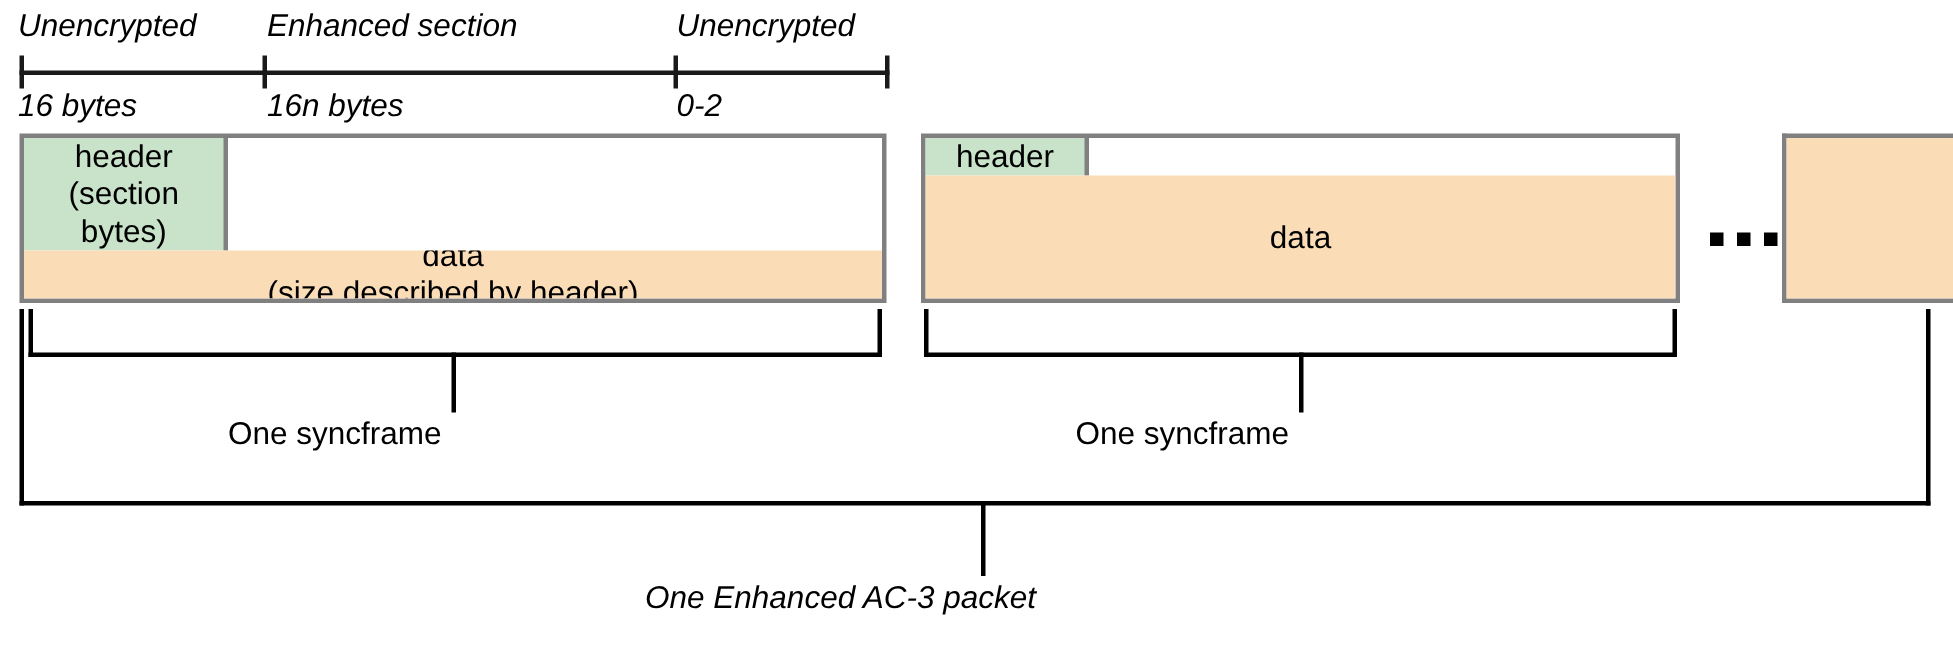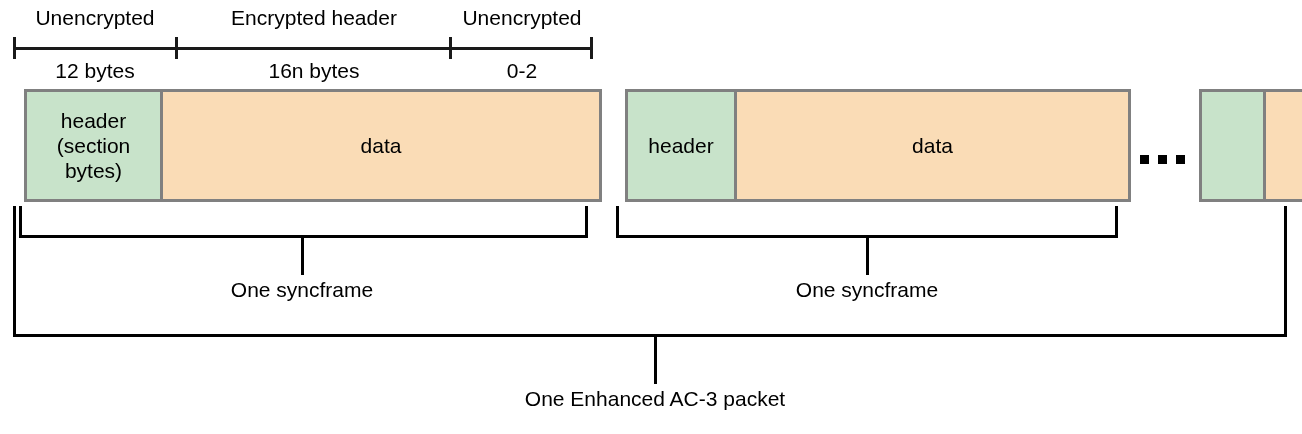"Unencrypted" .ruler-label-top, .ruler-label-bottom { font-style: none -> italic; text-align: center -> none }
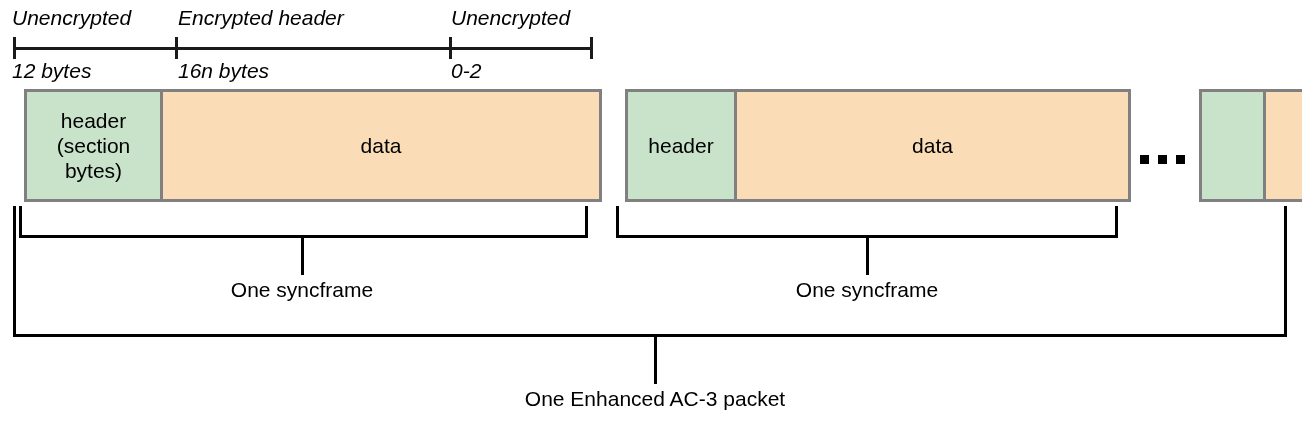"Encrypted header" div.ruler-label-top { text: Encrypted header -> Enhanced section }
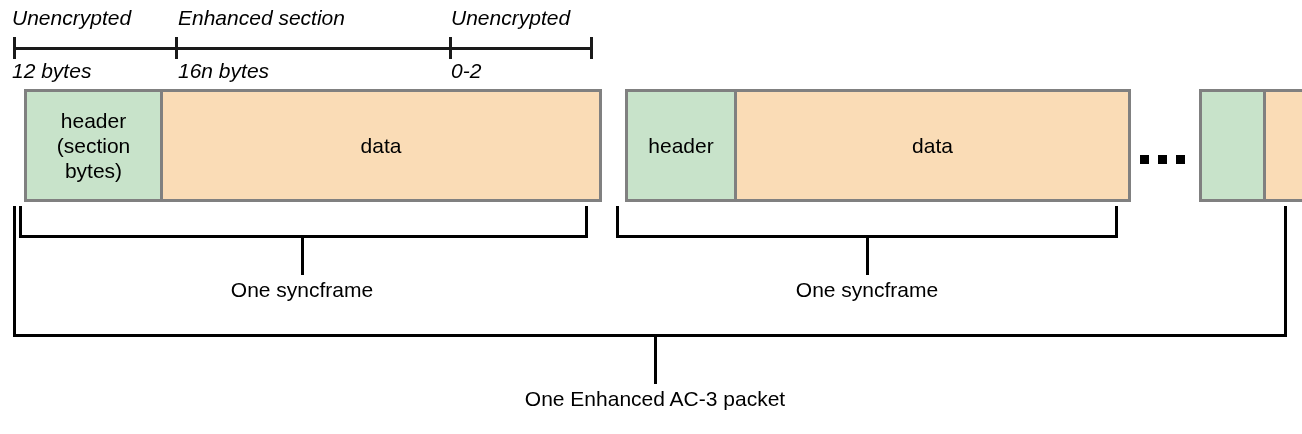"12 bytes" div.ruler-label-bottom { text: 12 -> 16 }
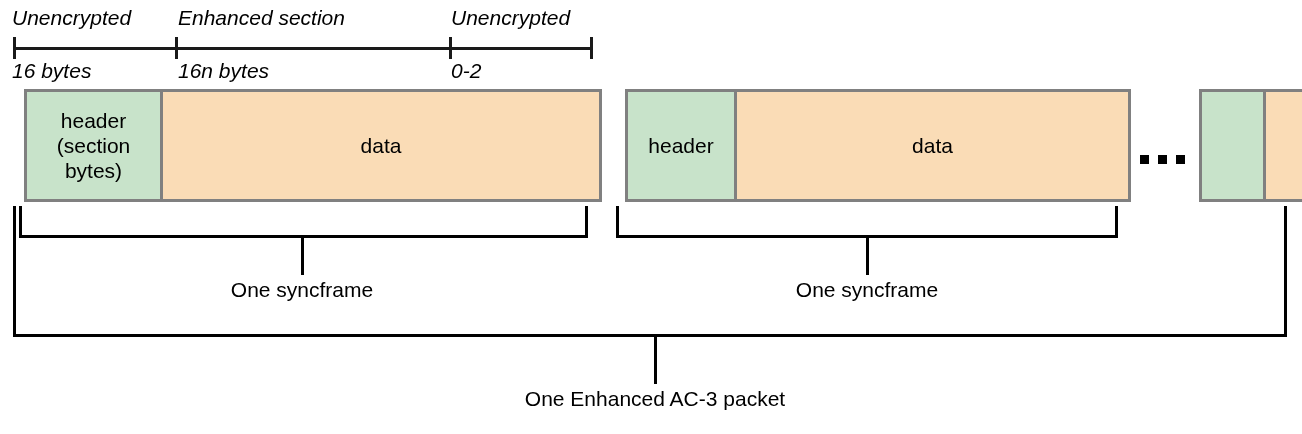"header" .block { flex-direction: row -> column; margin-left: 11px -> none }
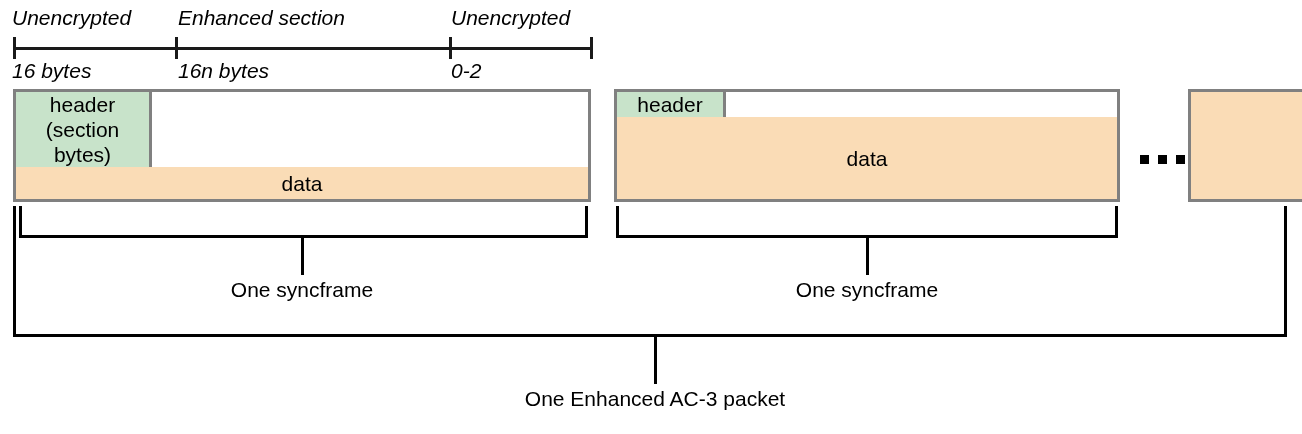"(size described by header)" span { html: none -> <span>(size described by header)</span> }
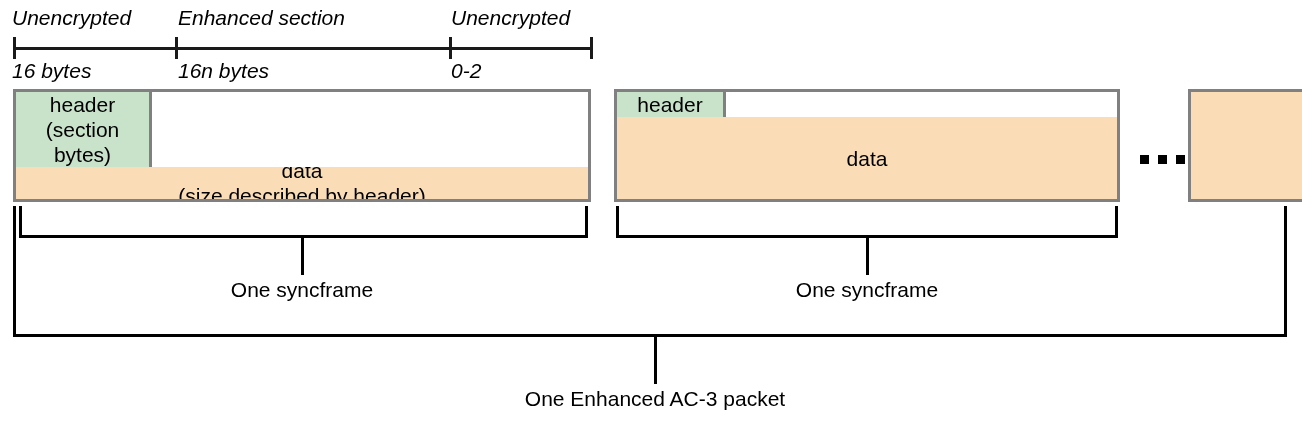"One syncframe" .bracket-label { text-align: center -> none }
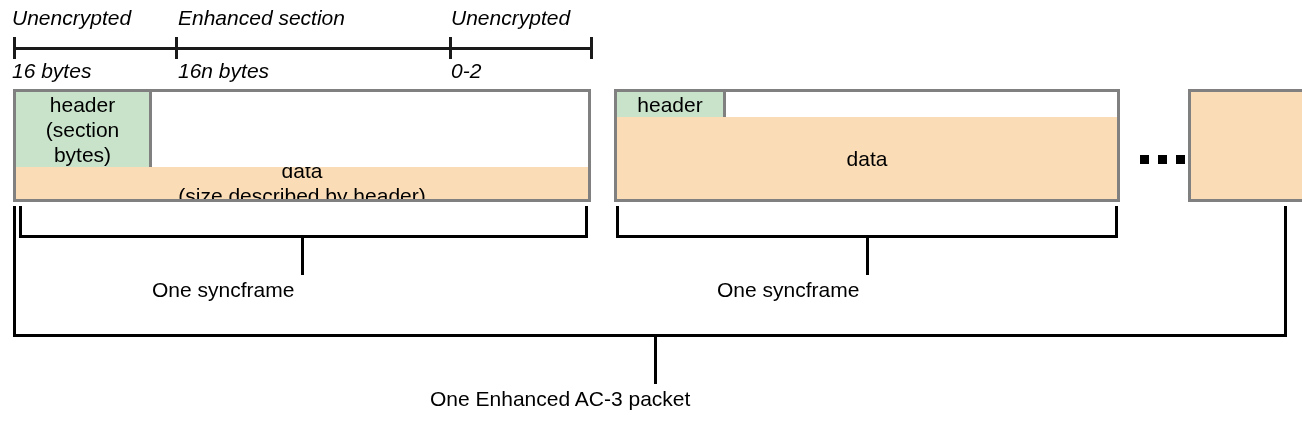"One Enhanced AC-3 packet" div.bracket-label { font-style: none -> italic }
